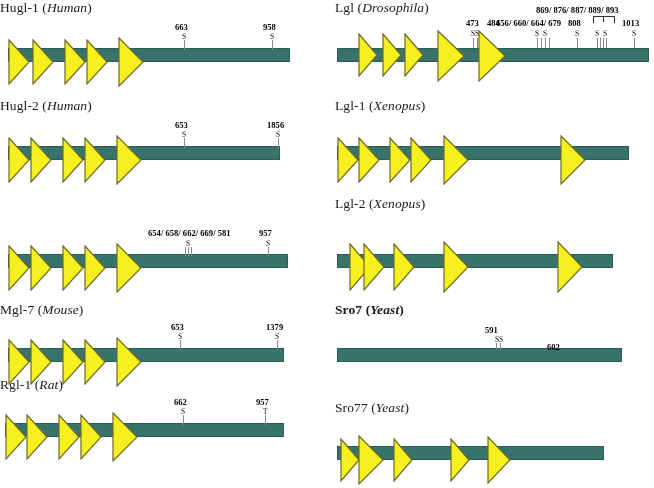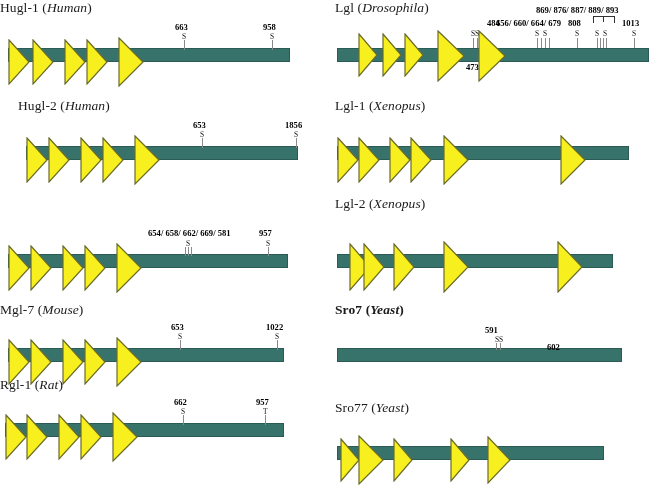"473" div.sitelabel { margin-top: 44px -> none }
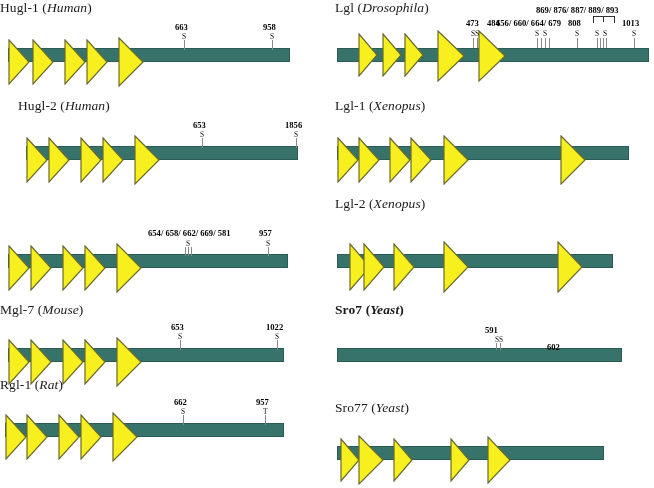"Hugl-2 (Human)" div.panel { left: 18px -> 0px }
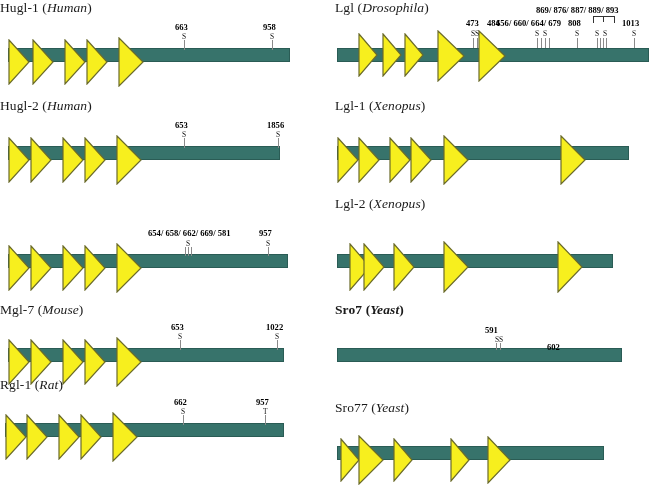"1022" div.sitelabel { text: 1022 -> 1379 }
